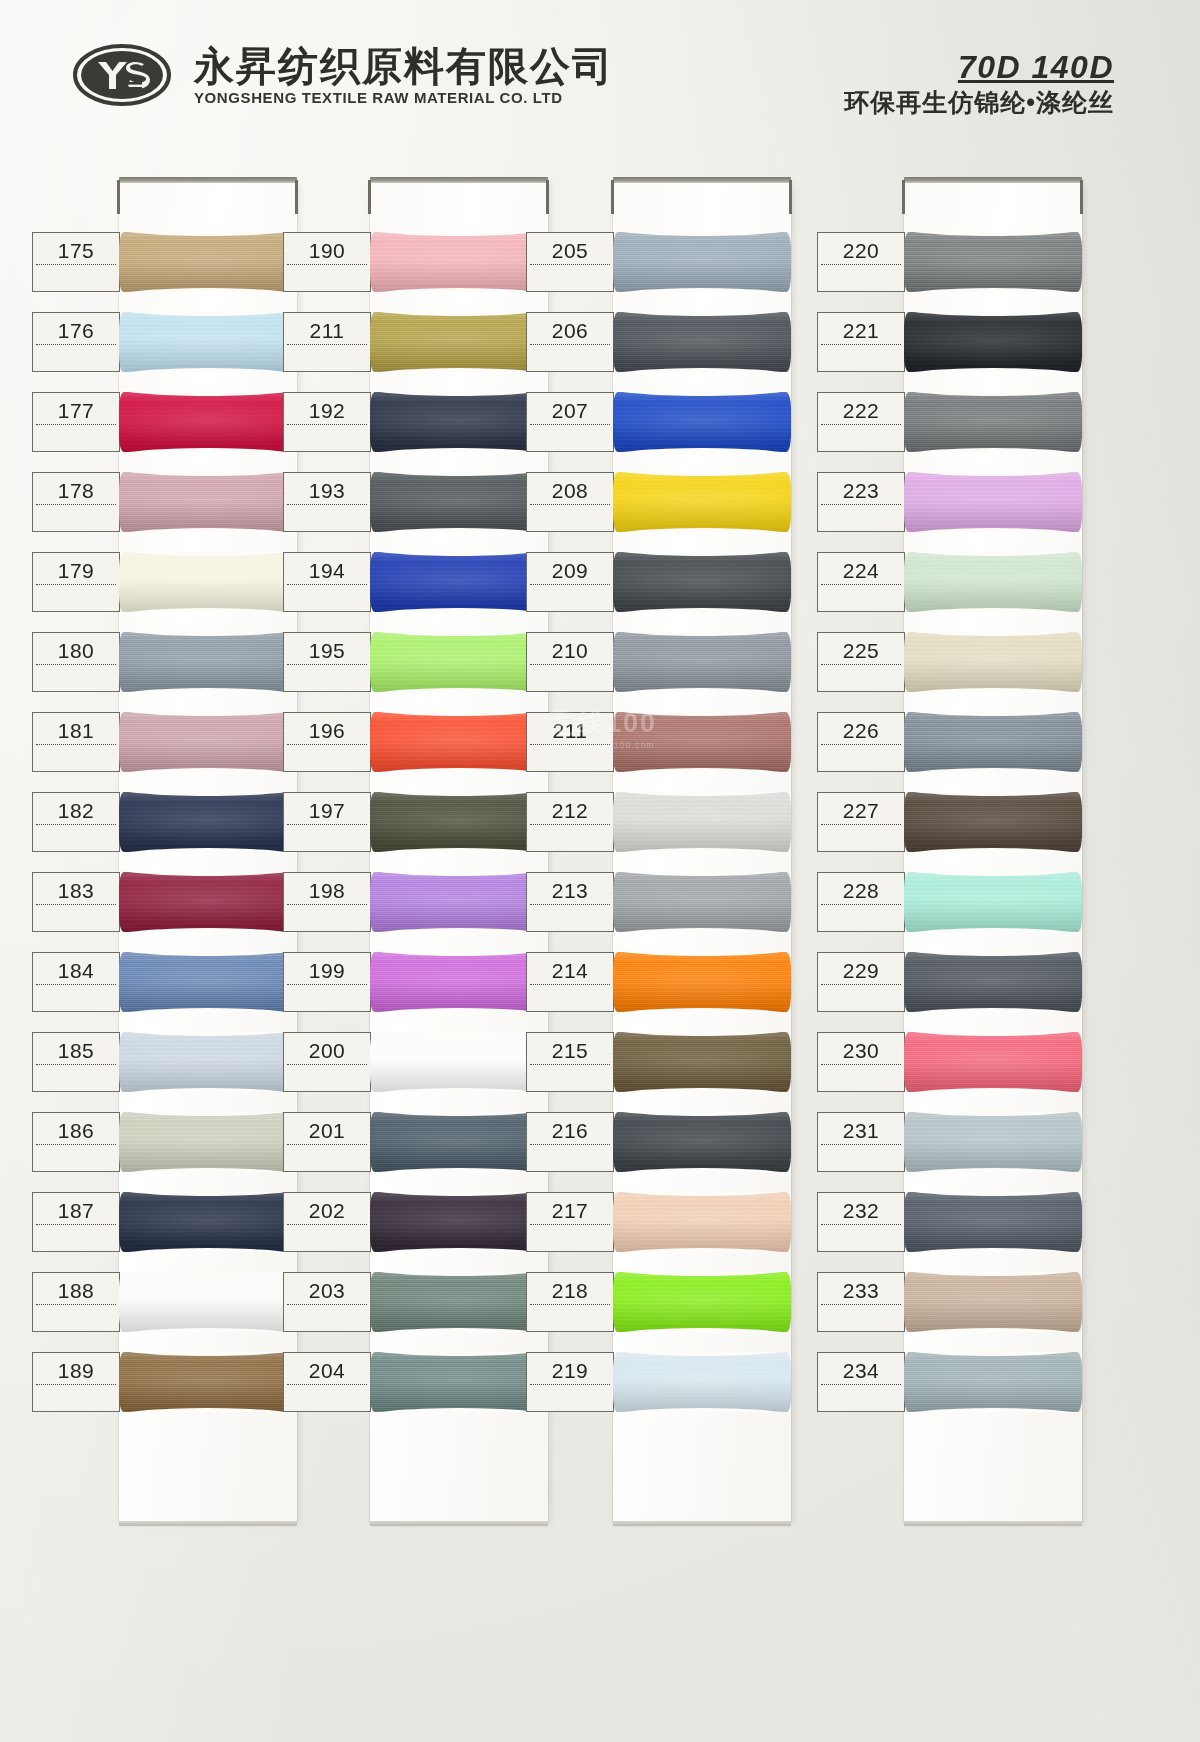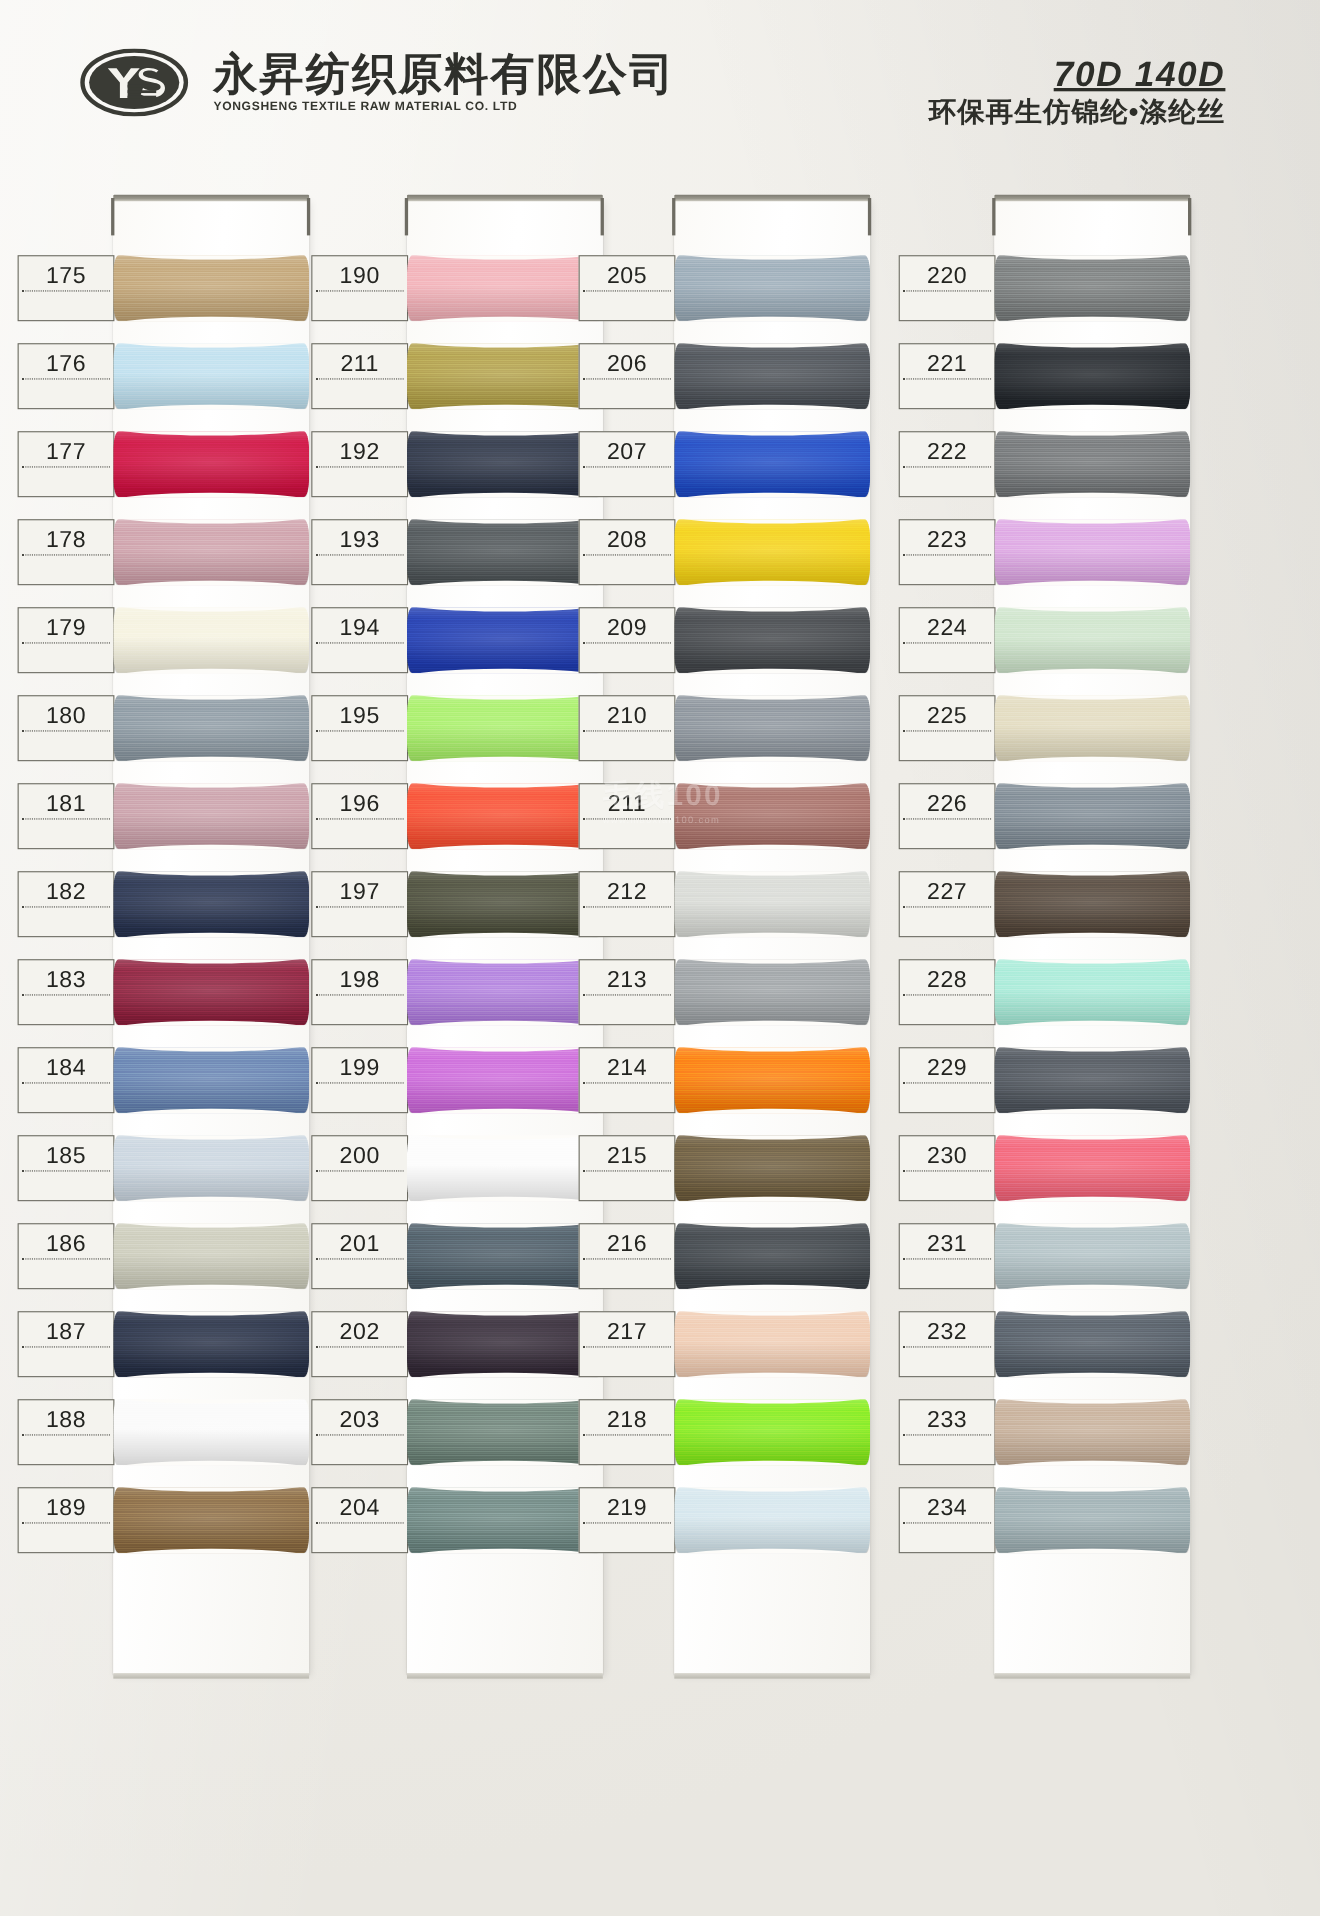"YONGSHENG TEXTILE RAW MATERIAL CO." .brand-en { font-size: 11px -> 15px }
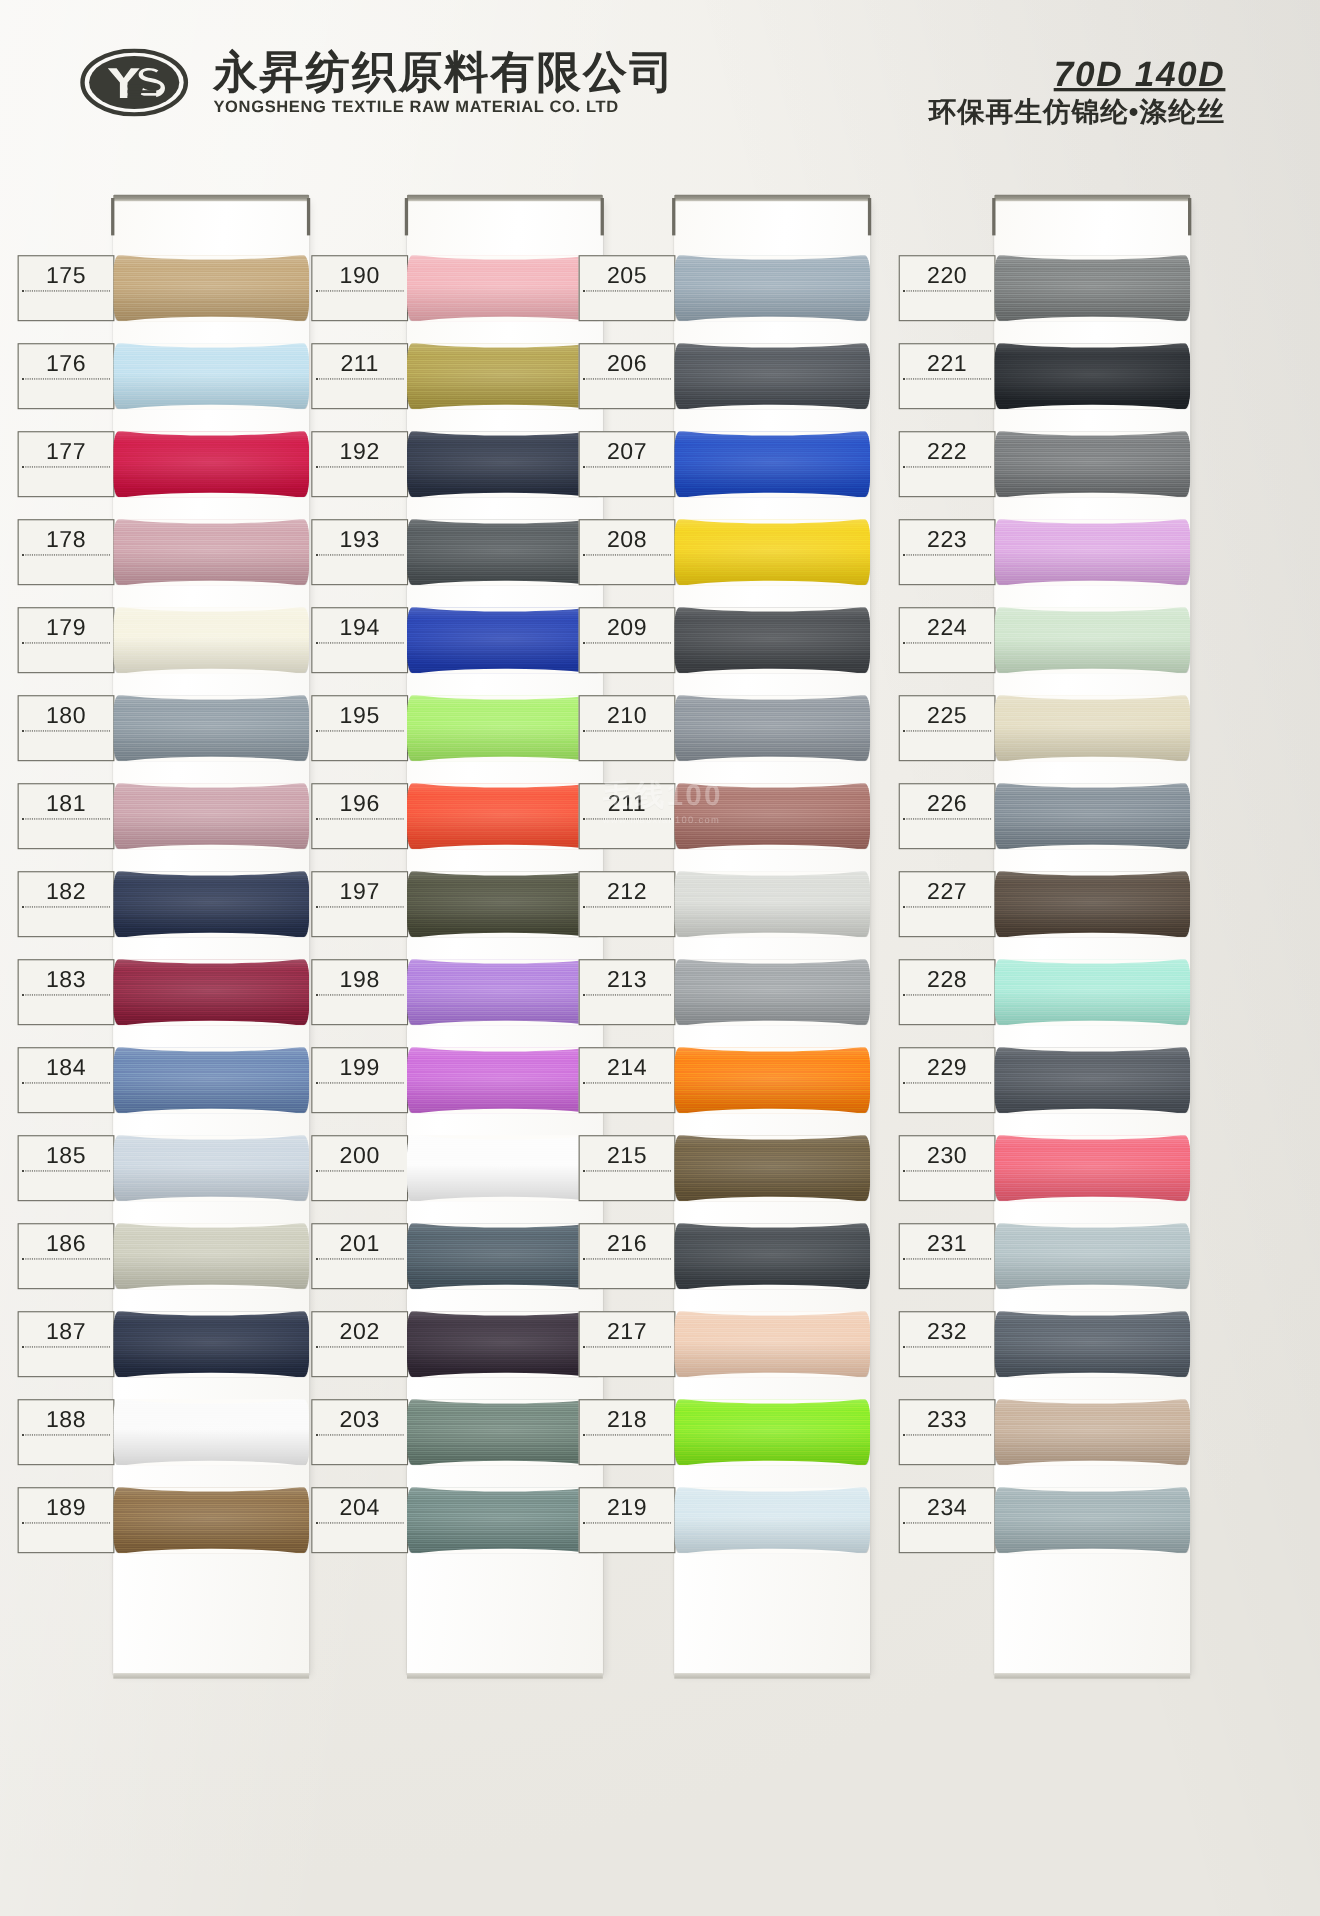"175" .col-0 { left: 8px -> 24px }
